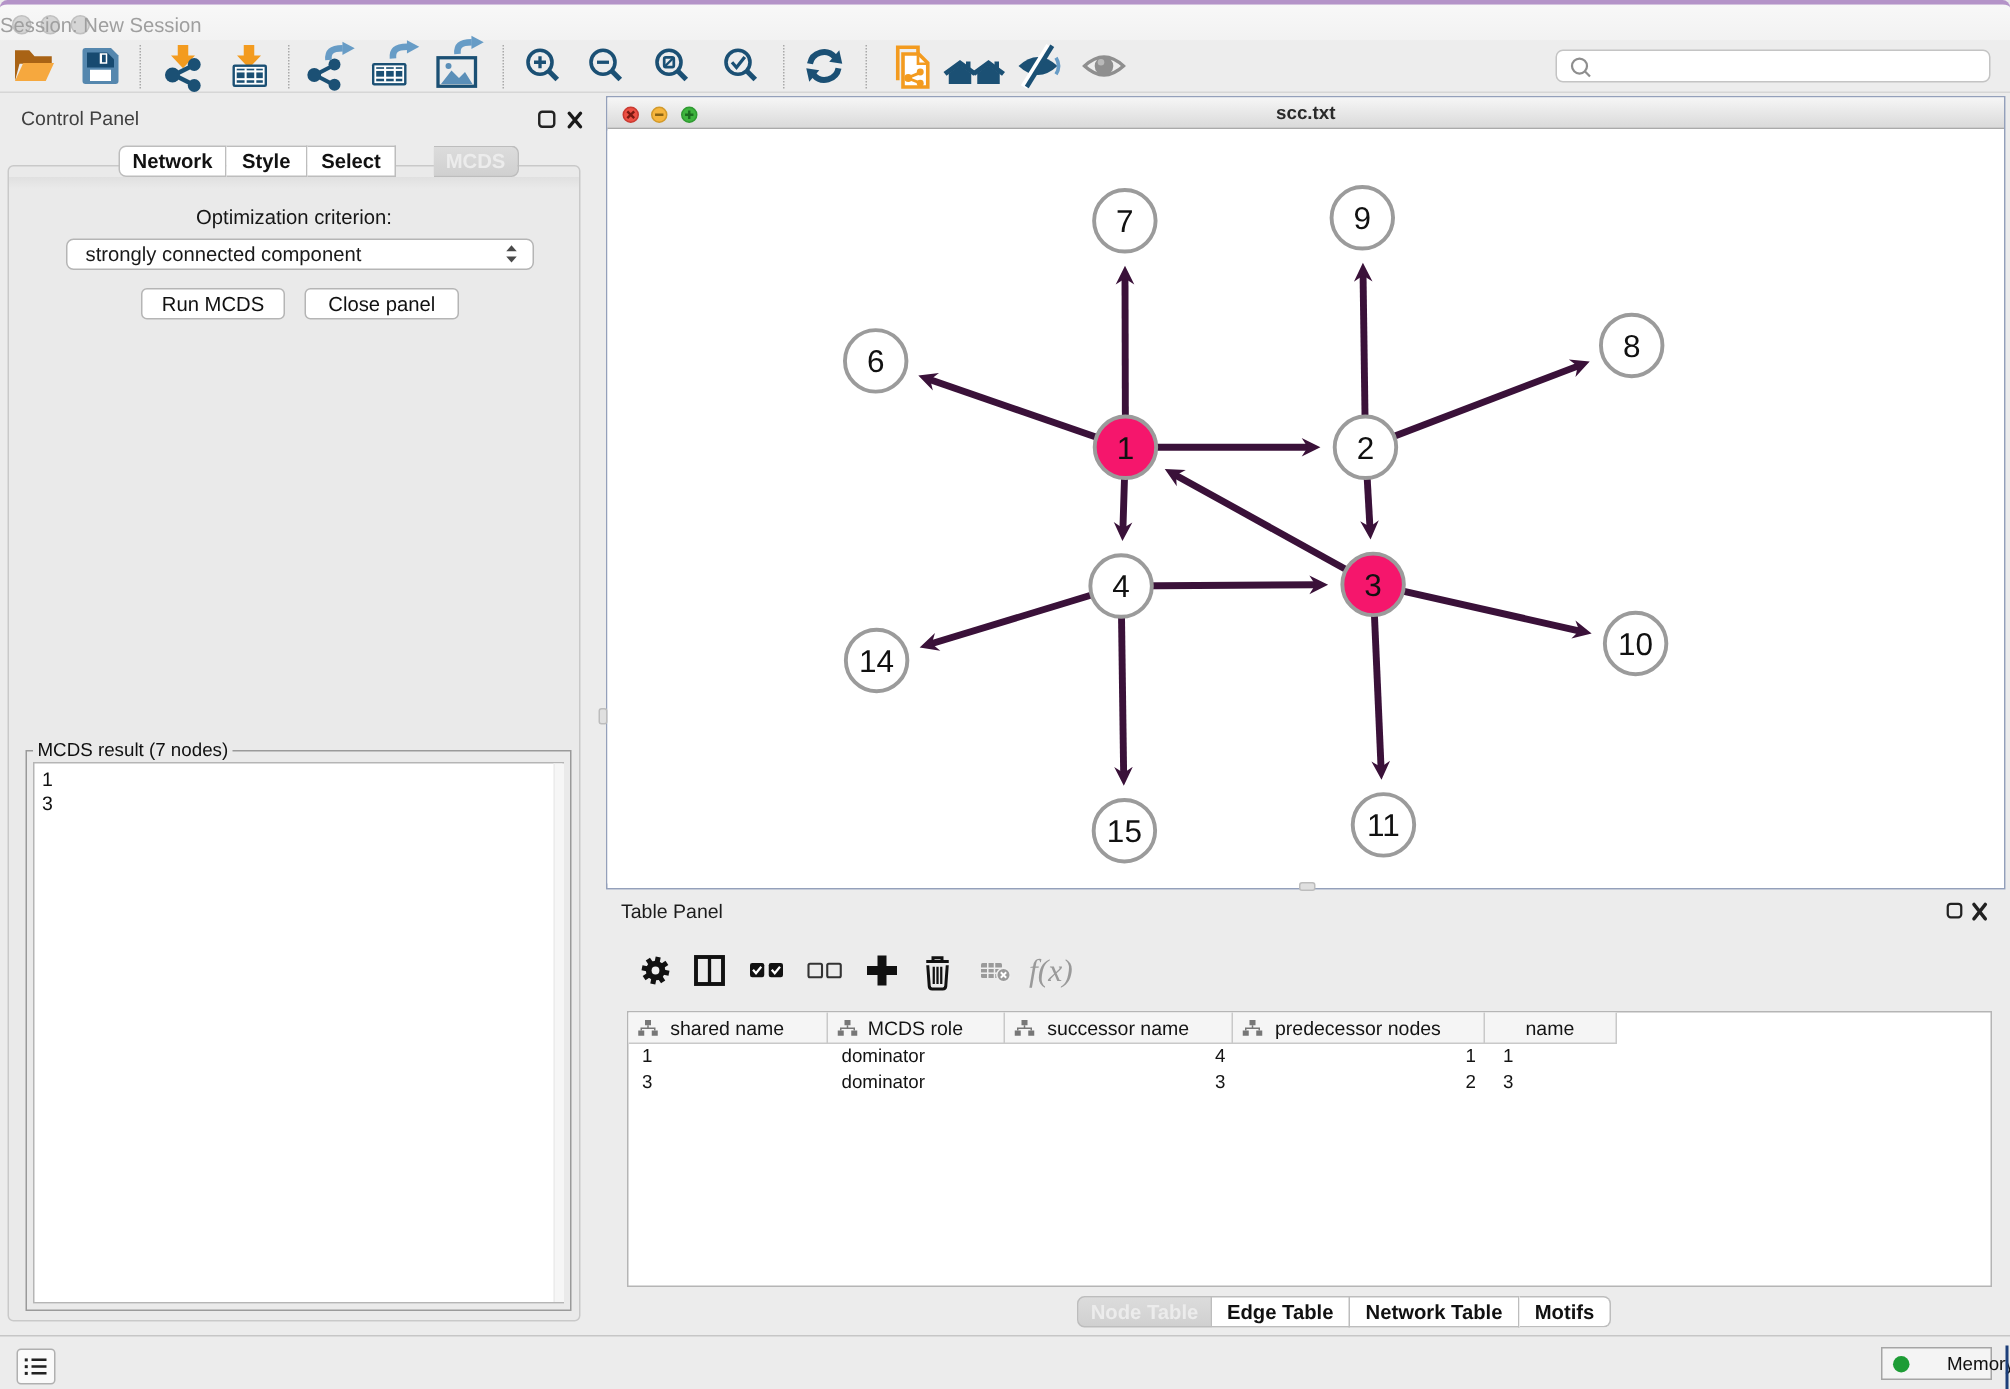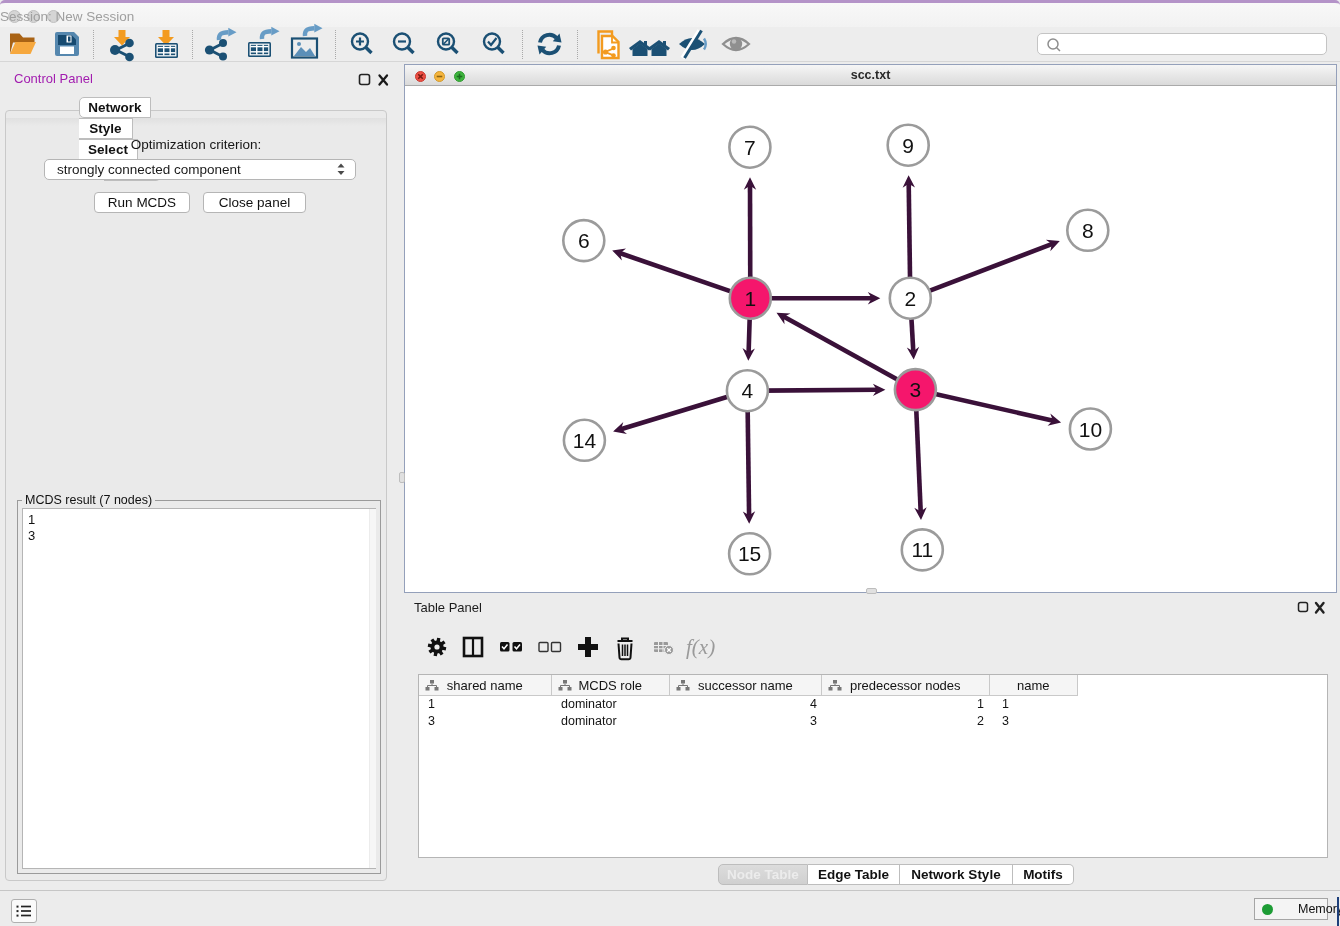"Control Panel" #cp-title { color: #a21caf -> #404040 }
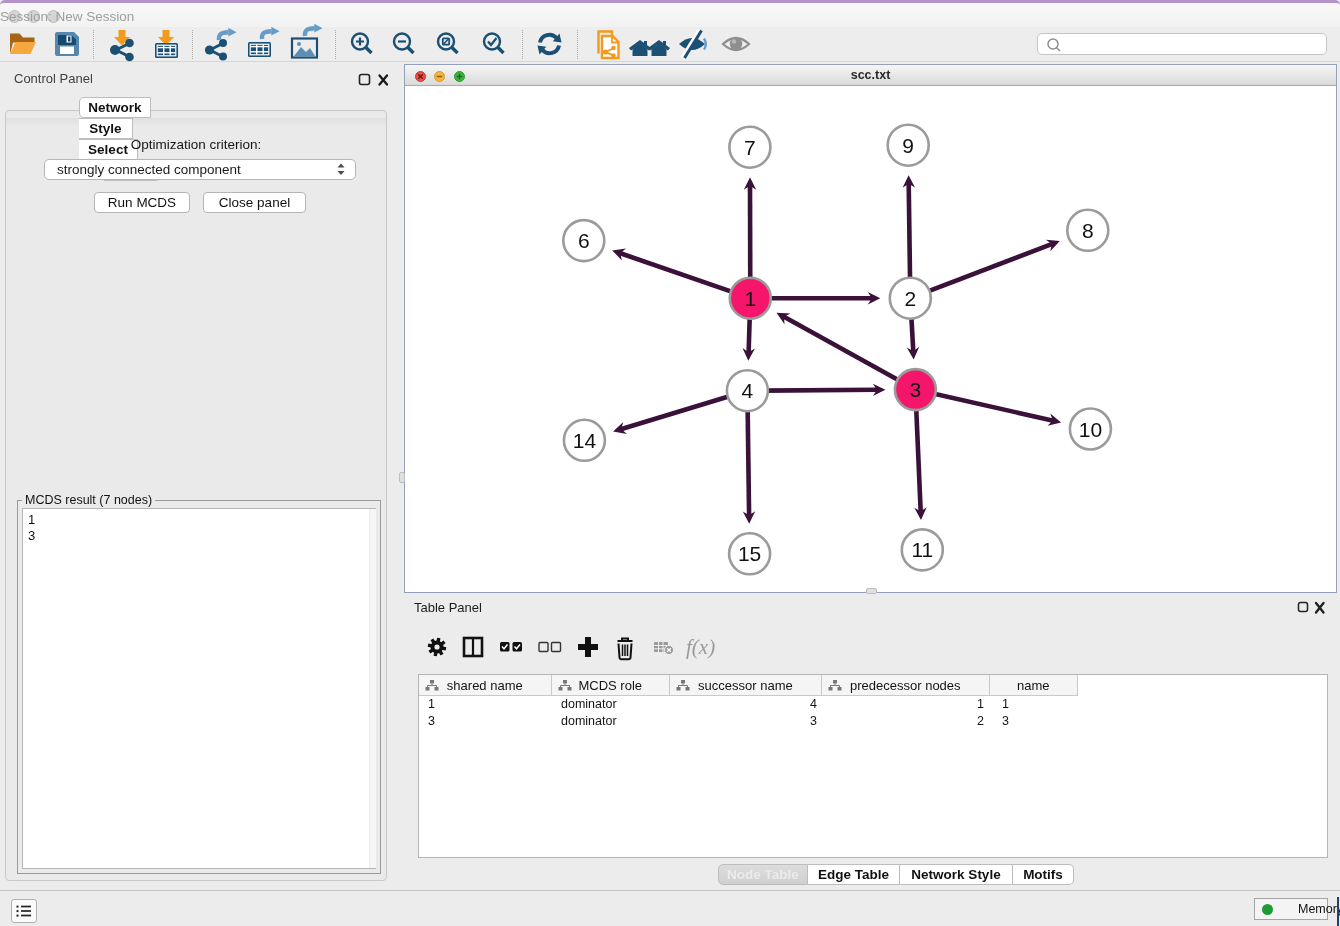"Network" div.tabstrip { flex-direction: column -> none }
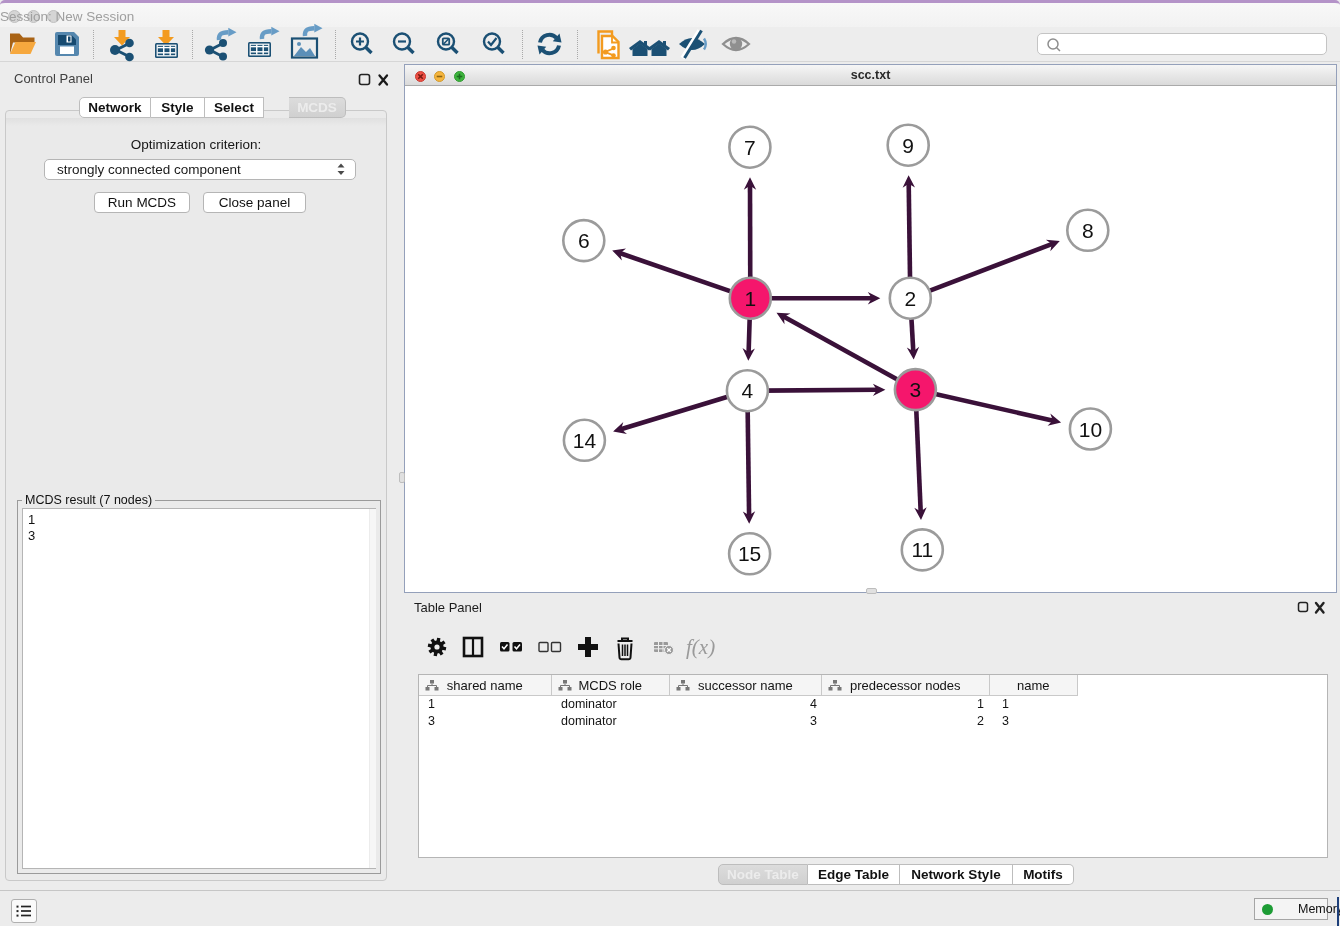"Network Style" div.tab { text: Style -> Table }
